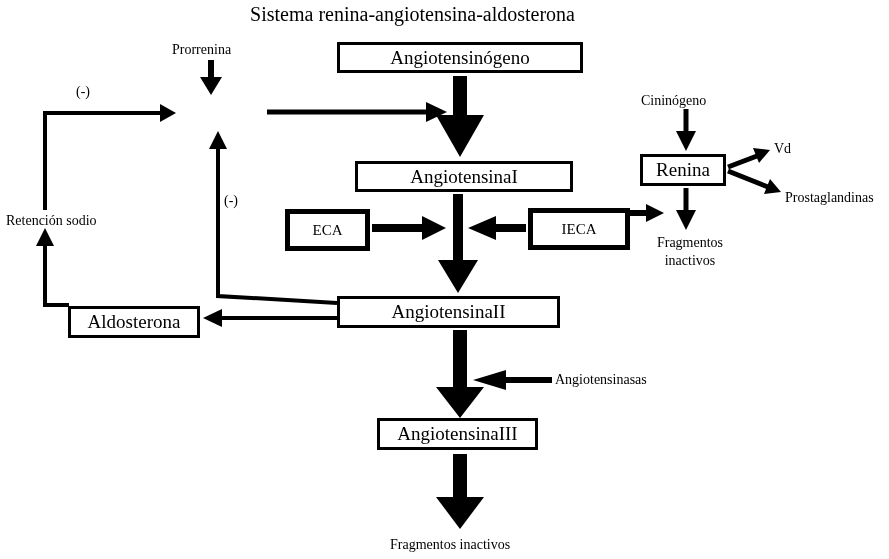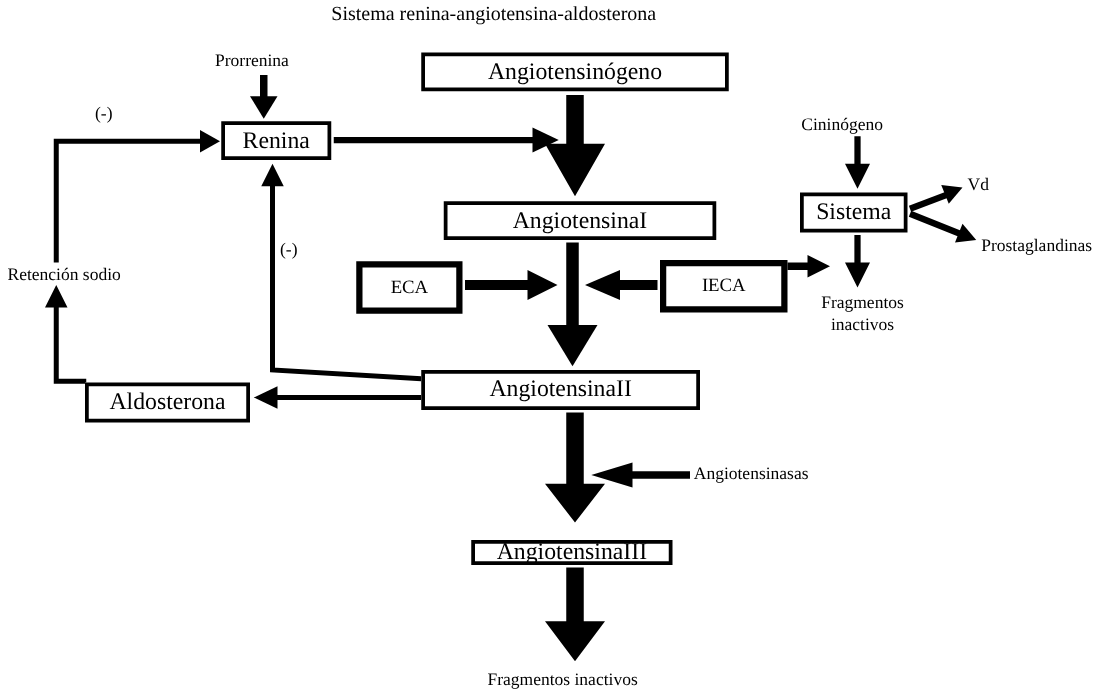"Sistema renina-angiotensina-aldosterona" .title { font-size: 16px -> 20px; text-align: center -> right }
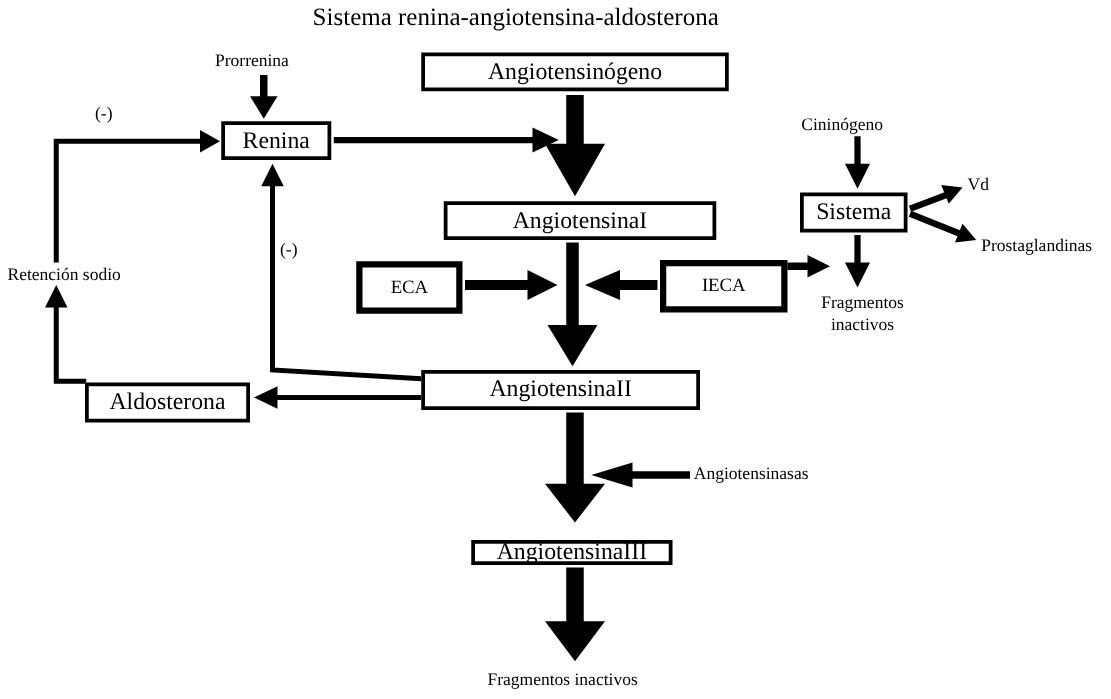"Renina" div.box { html: <div>Renina</div> -> none }
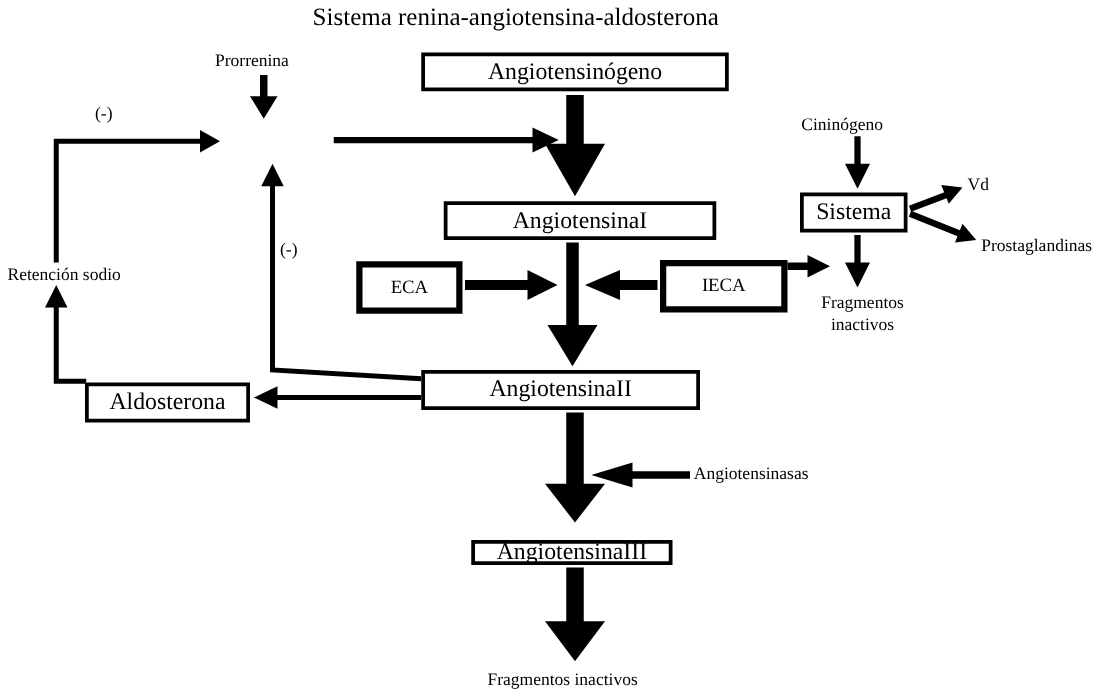"Sistema" div.box { text: Sistema -> Renina }
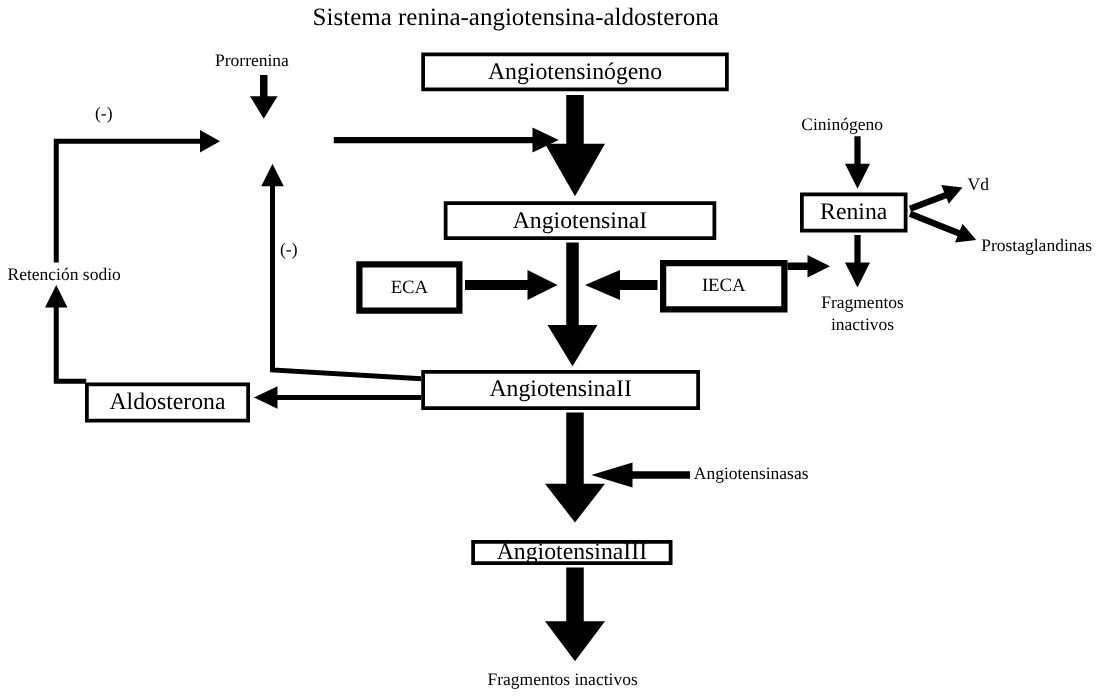"AngiotensinaIII" div.box { height: 20px -> 32px; top: 432px -> 418px }
